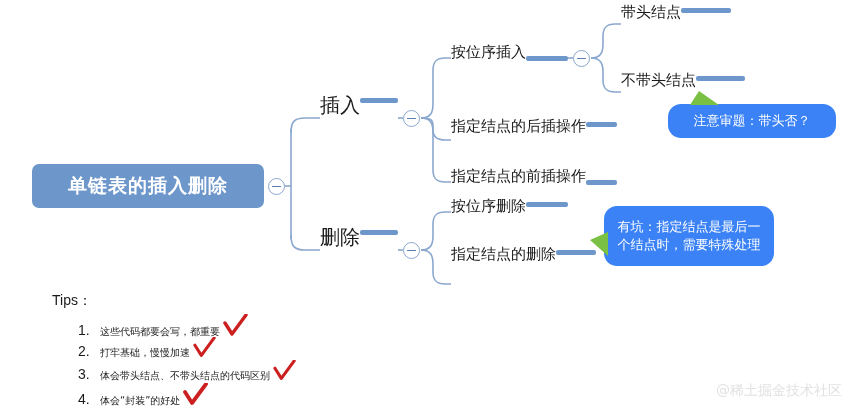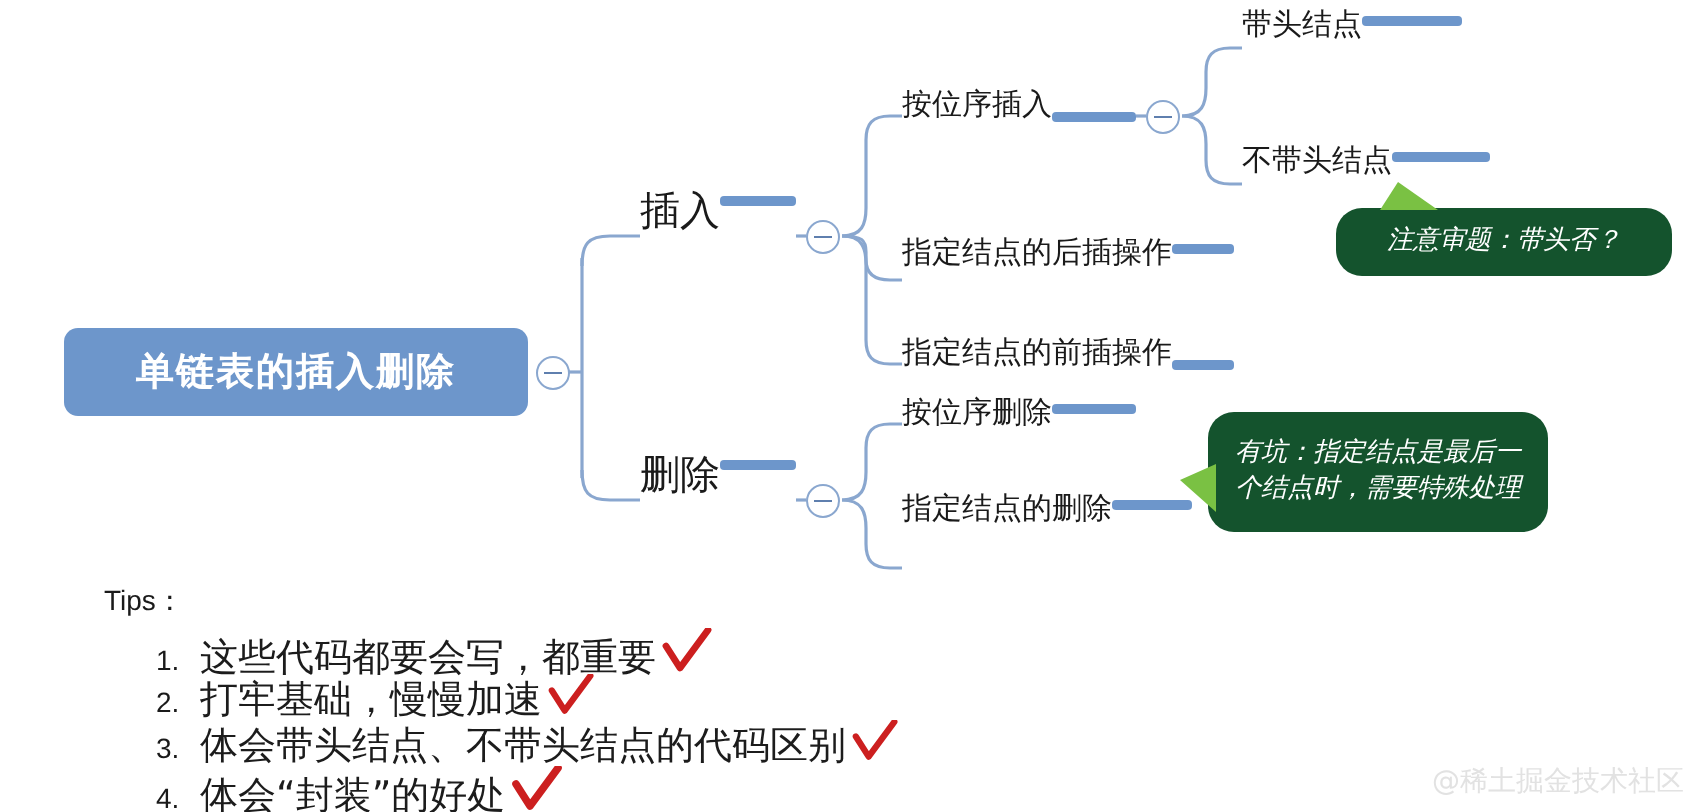"注意审题：带头否？" .callout { background: #14532d -> #3b82f6; font-style: italic -> none }
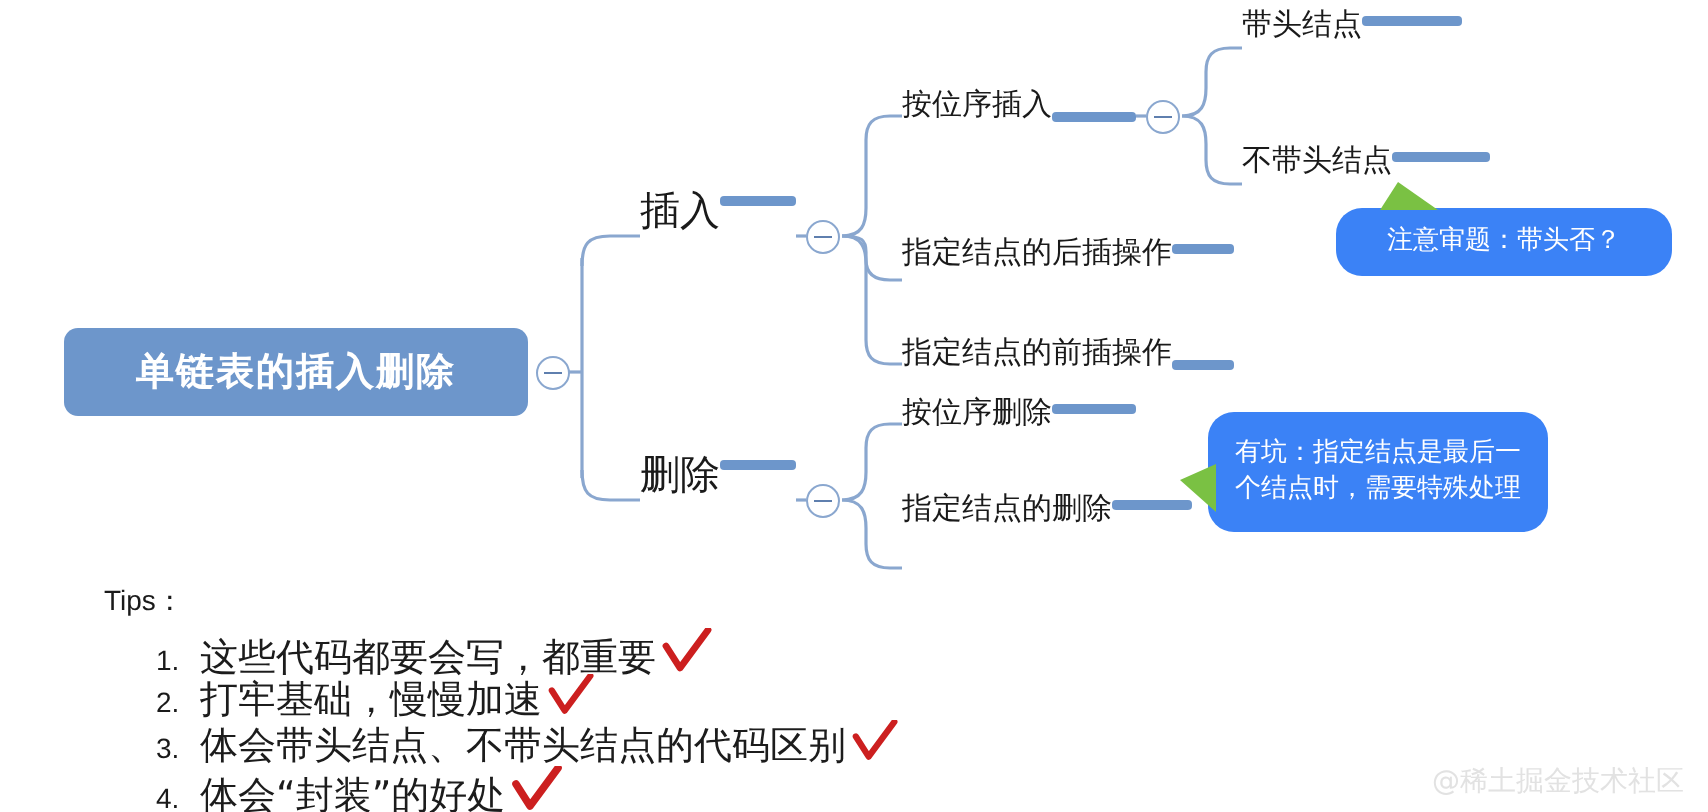"这些代码都要会写，都重要" .tip-text { font-size: 19px -> 10px }
